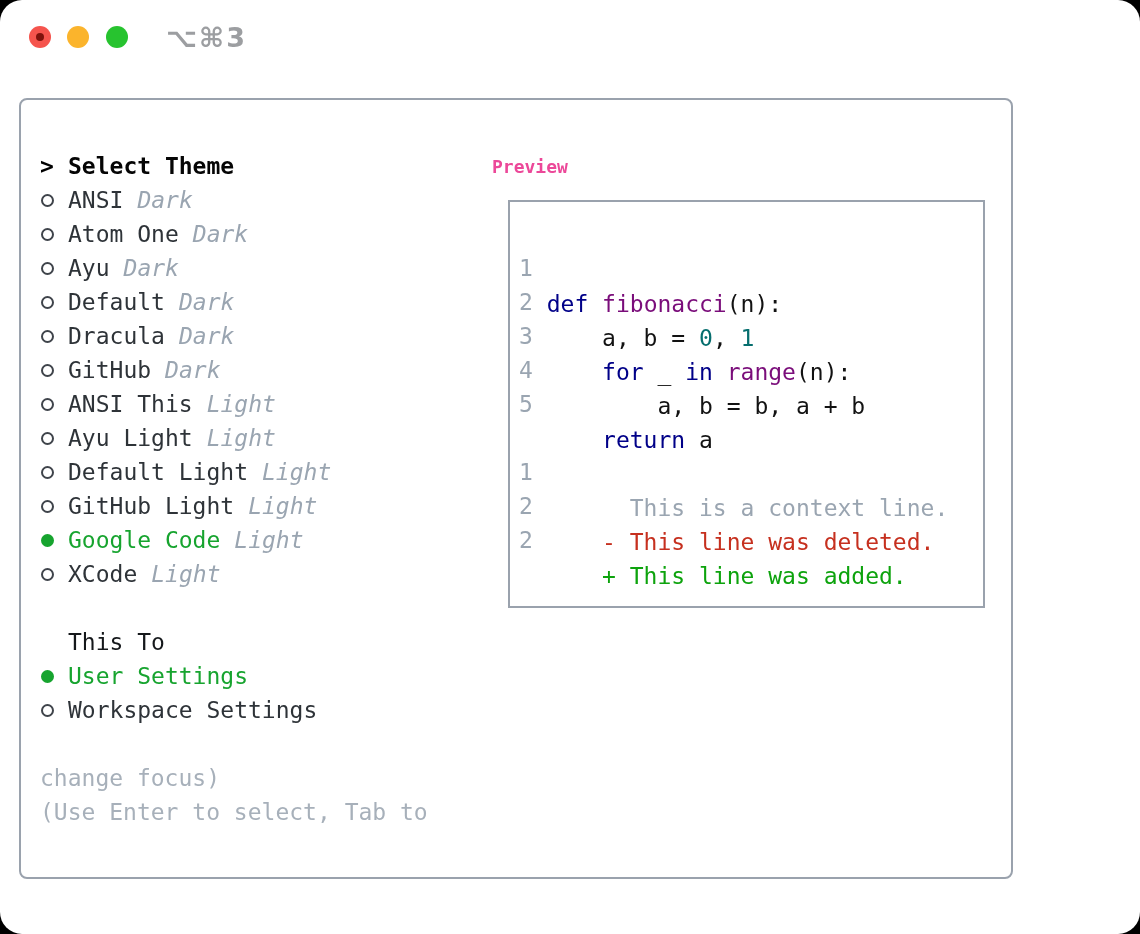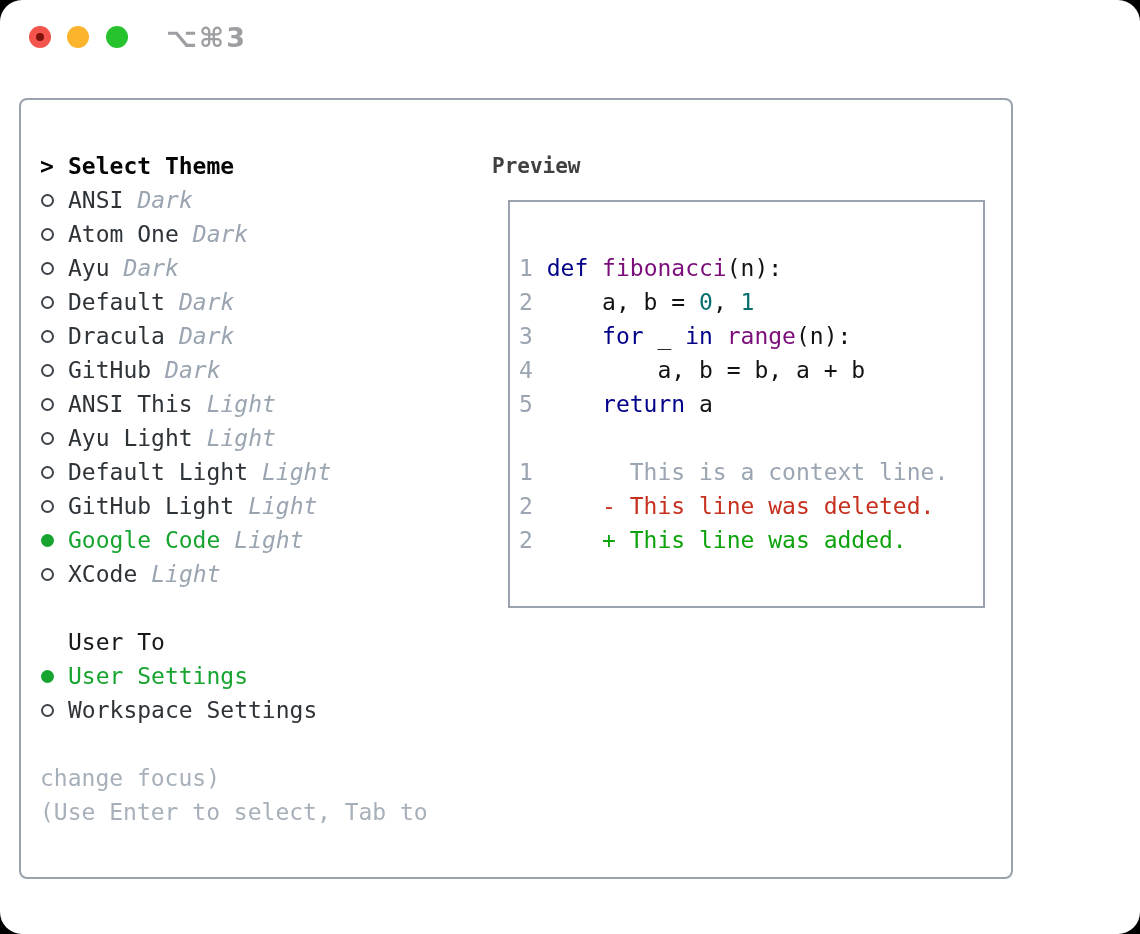"Preview" .preview-label { color: #404040 -> #ec4899; font-size: 21px -> 18px }
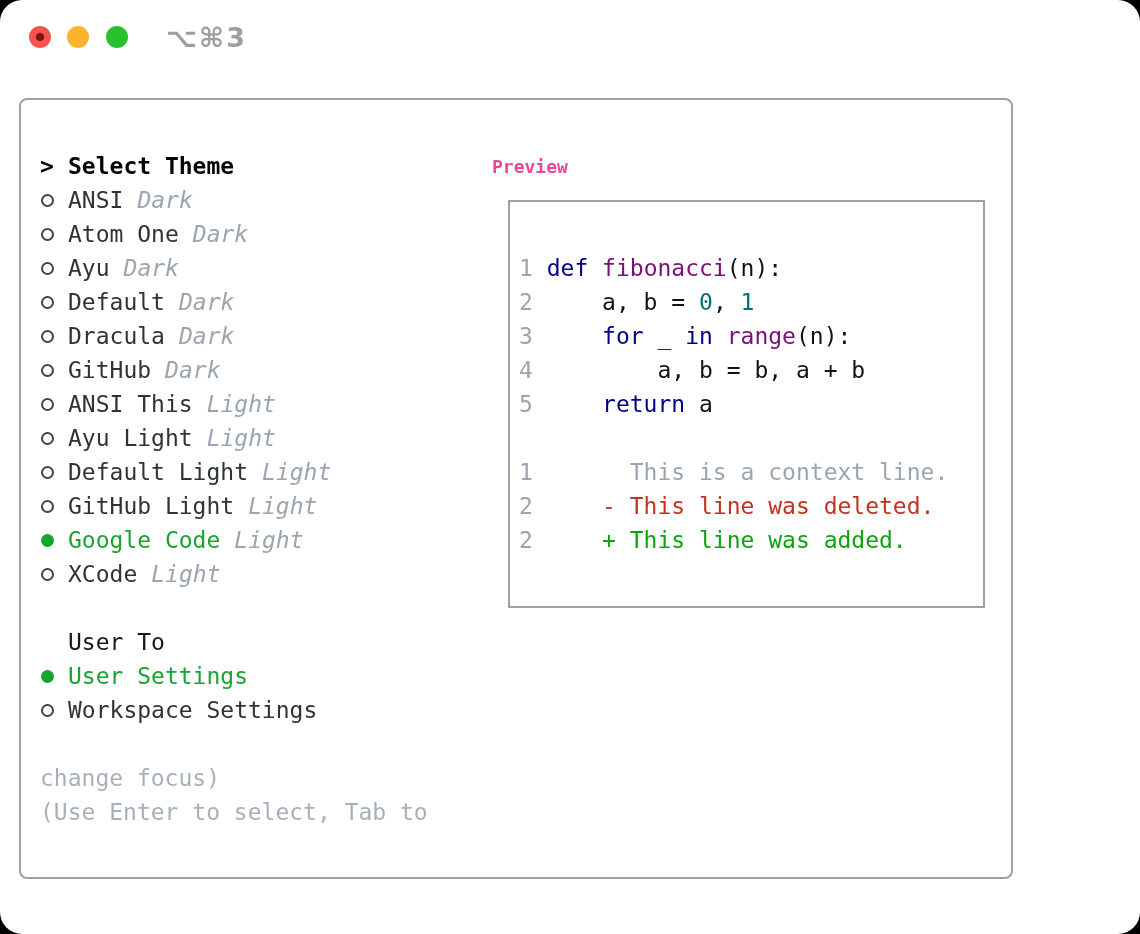"def" .seg { margin-top: none -> 36px }
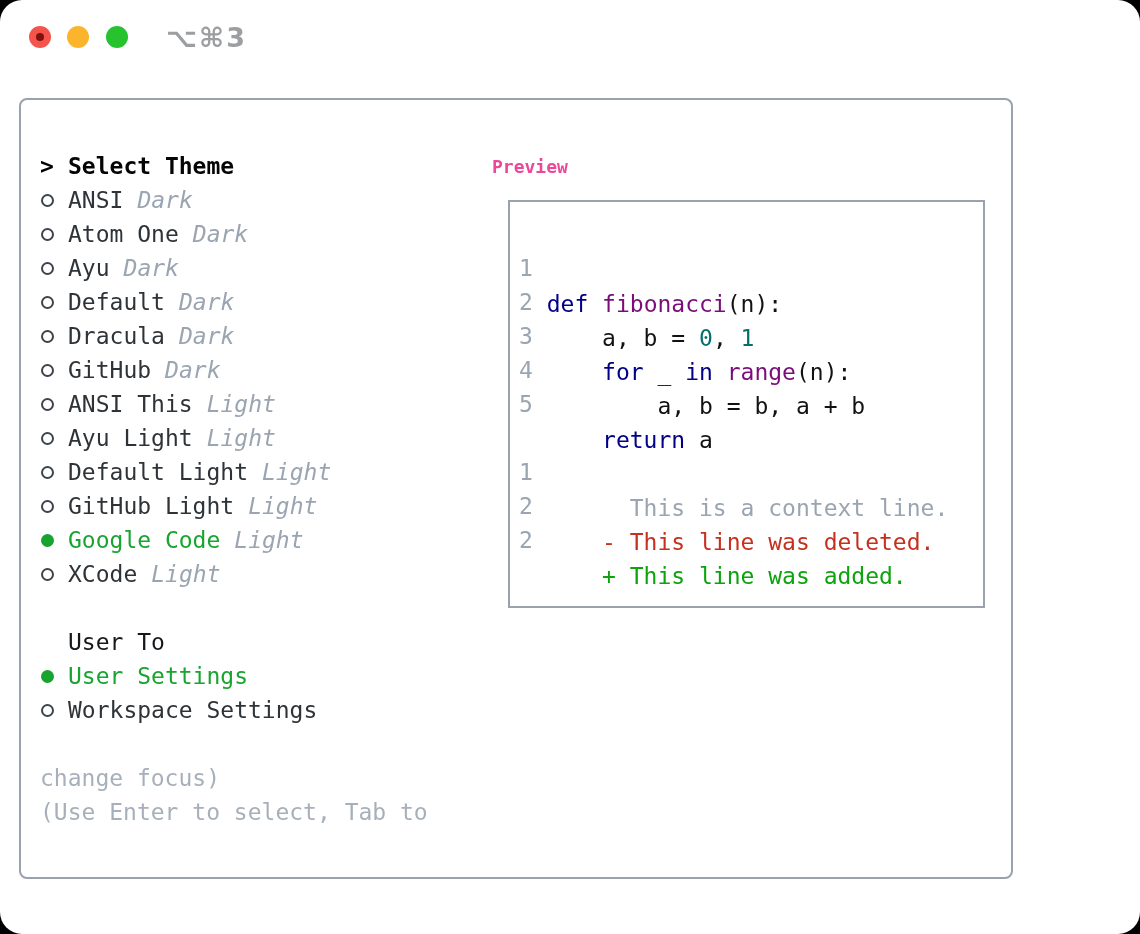"User To" span.name { text: User -> This }
